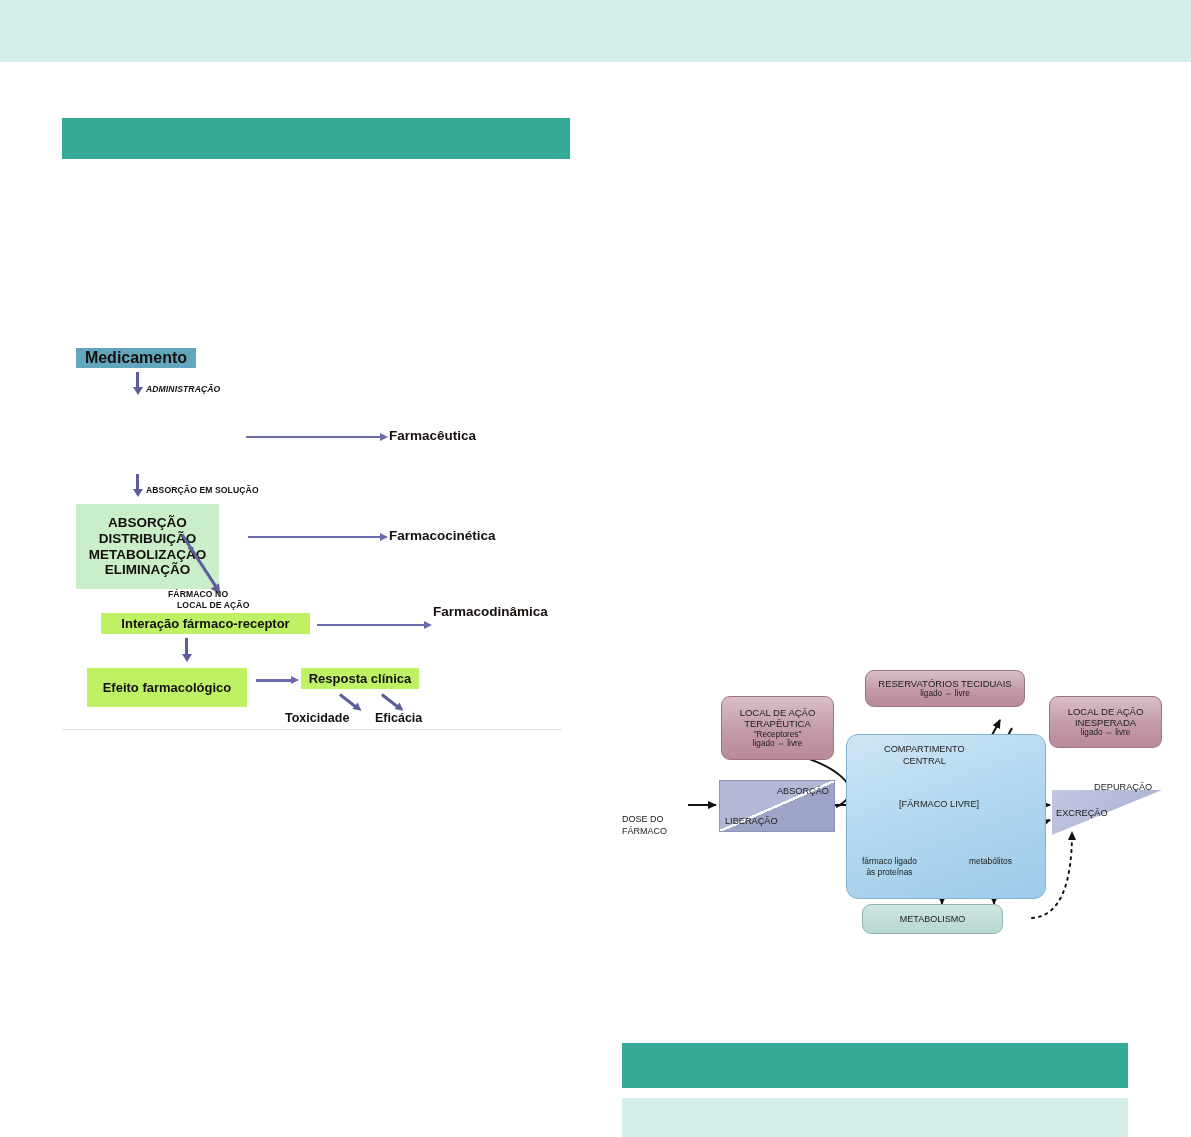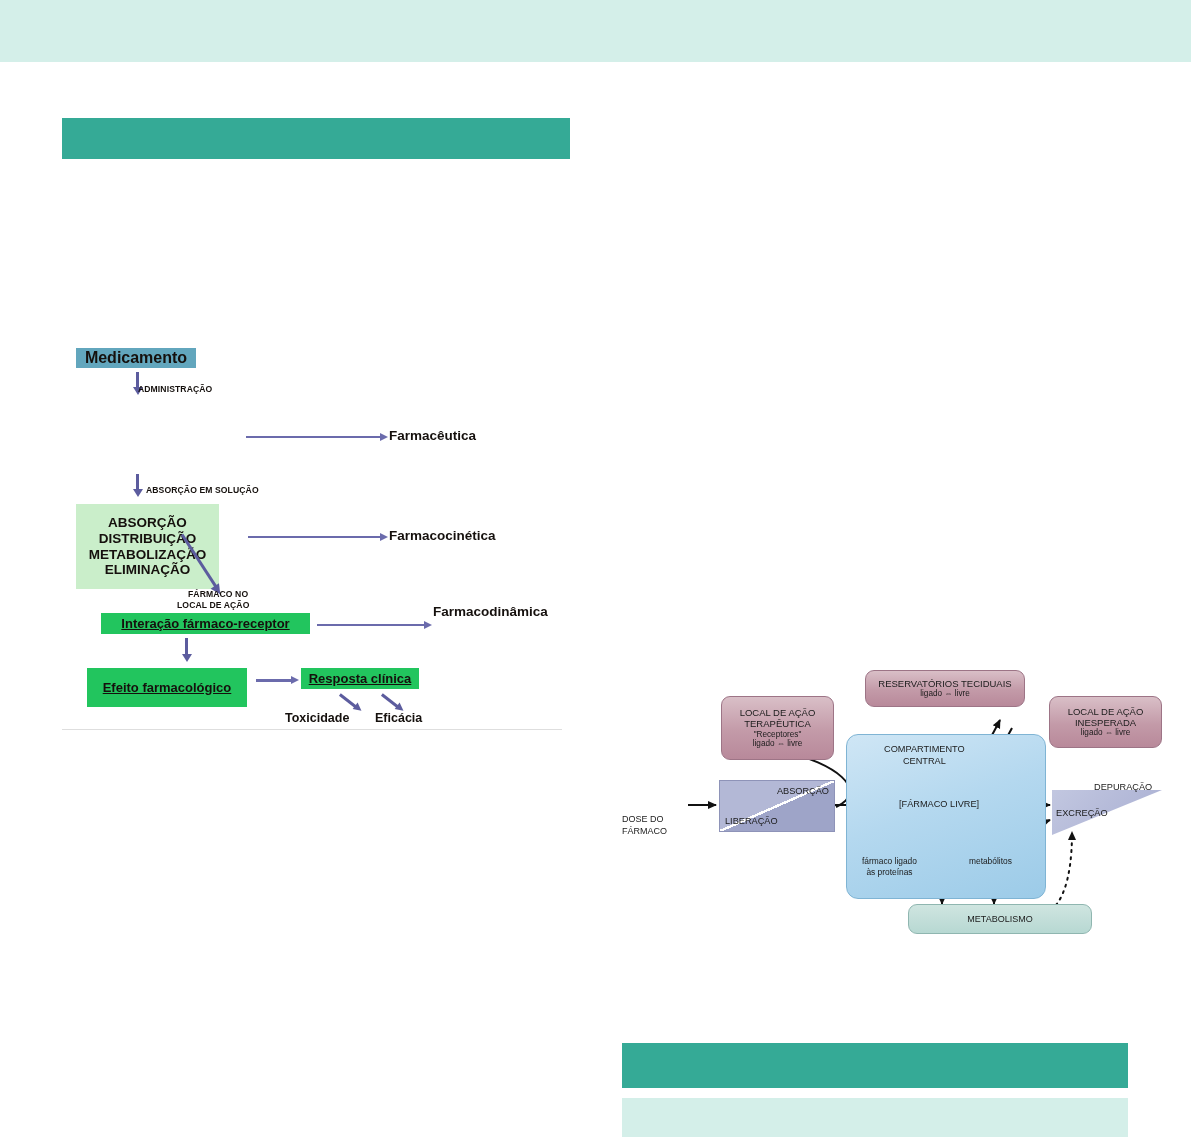"ADMINISTRAÇÃO" div.fc-label { font-style: none -> italic; left: 76px -> 84px }
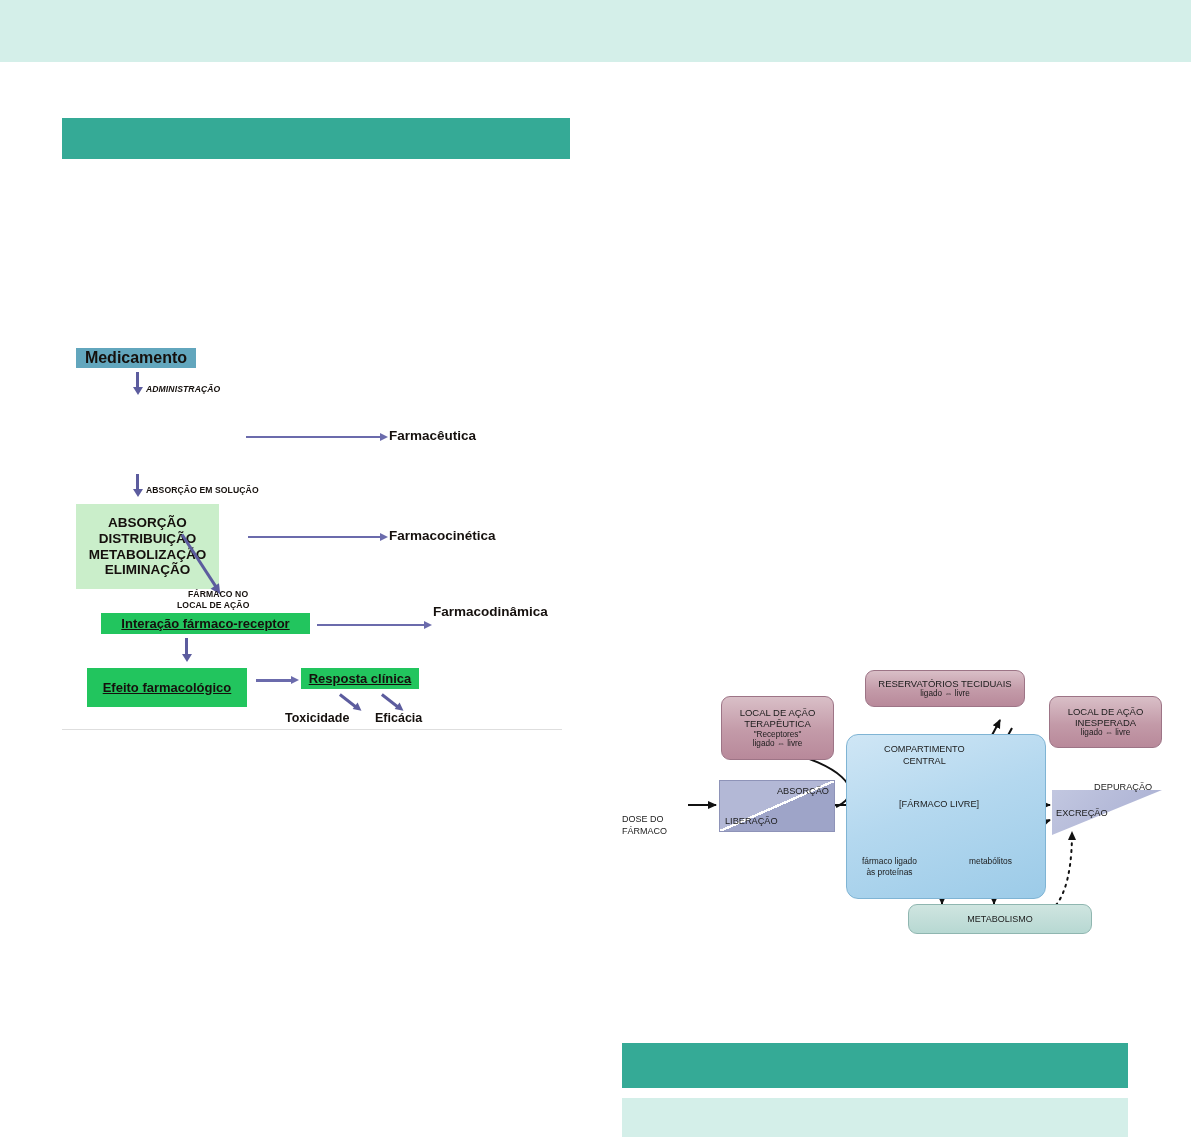"FÁRMACO NO" div.fc-label { left: 126px -> 106px }
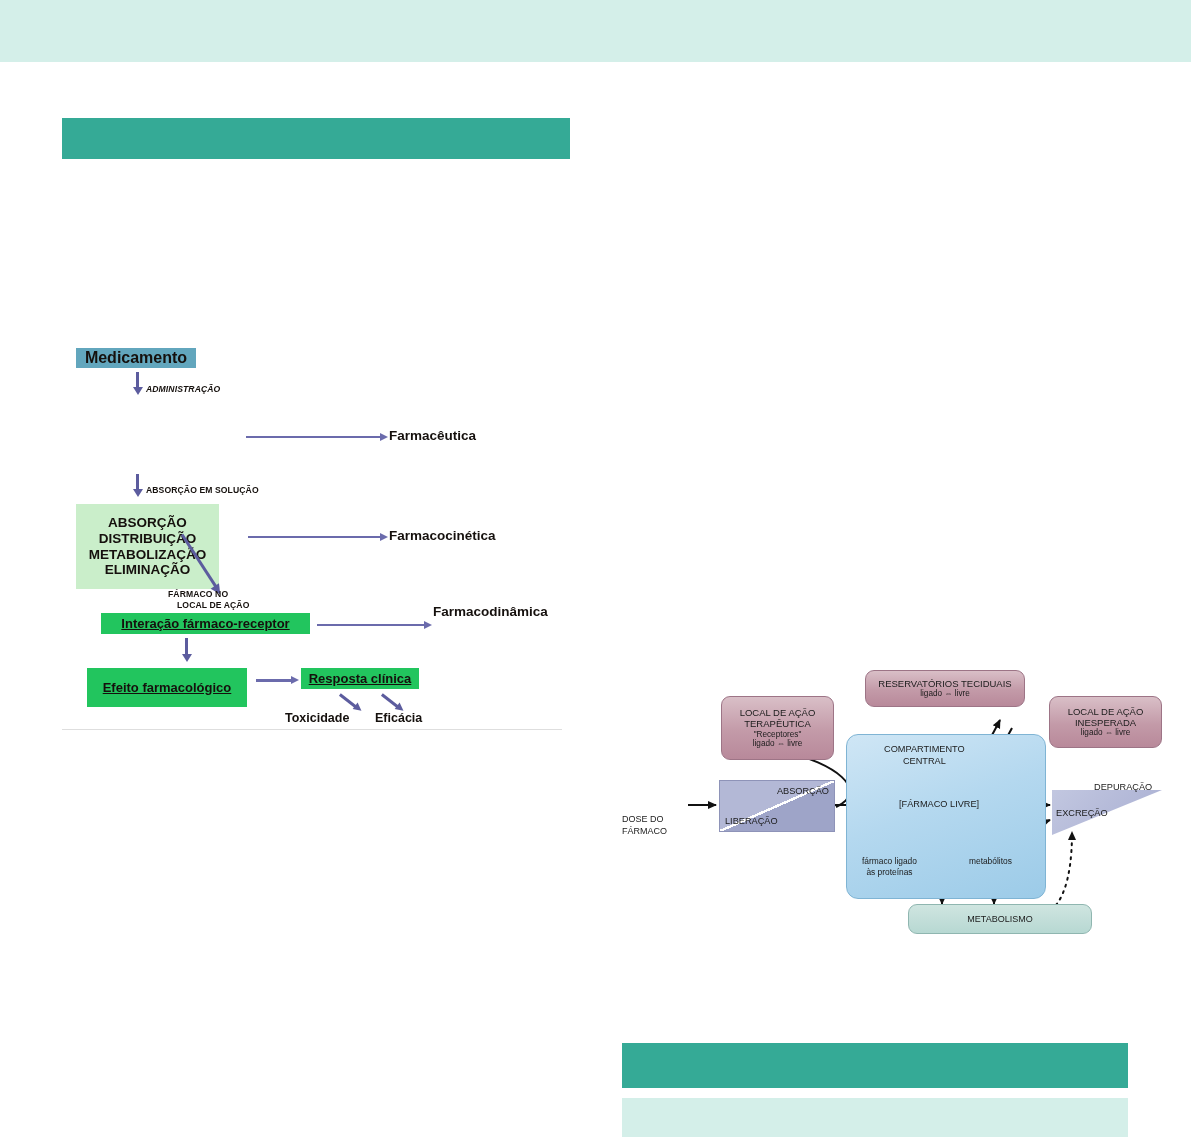"Interação fármaco-receptor" .fc-box.cyan { background: #22c55e -> #bef264; text-decoration: underline -> none }
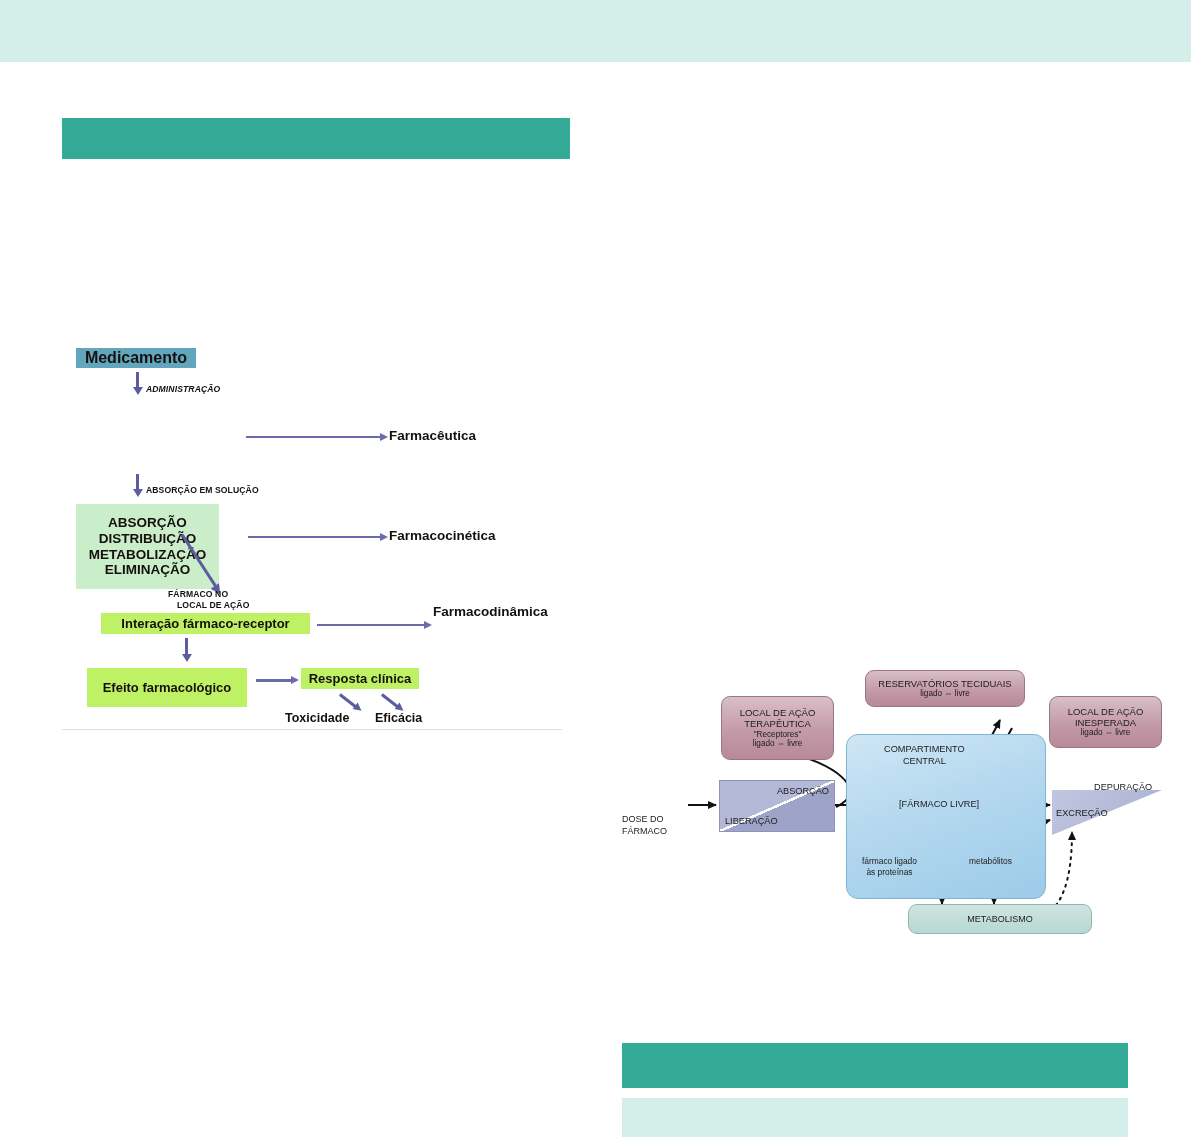"METABOLISMO" div.pk-metab { margin-left: 46px -> none; width: 184px -> 141px }
